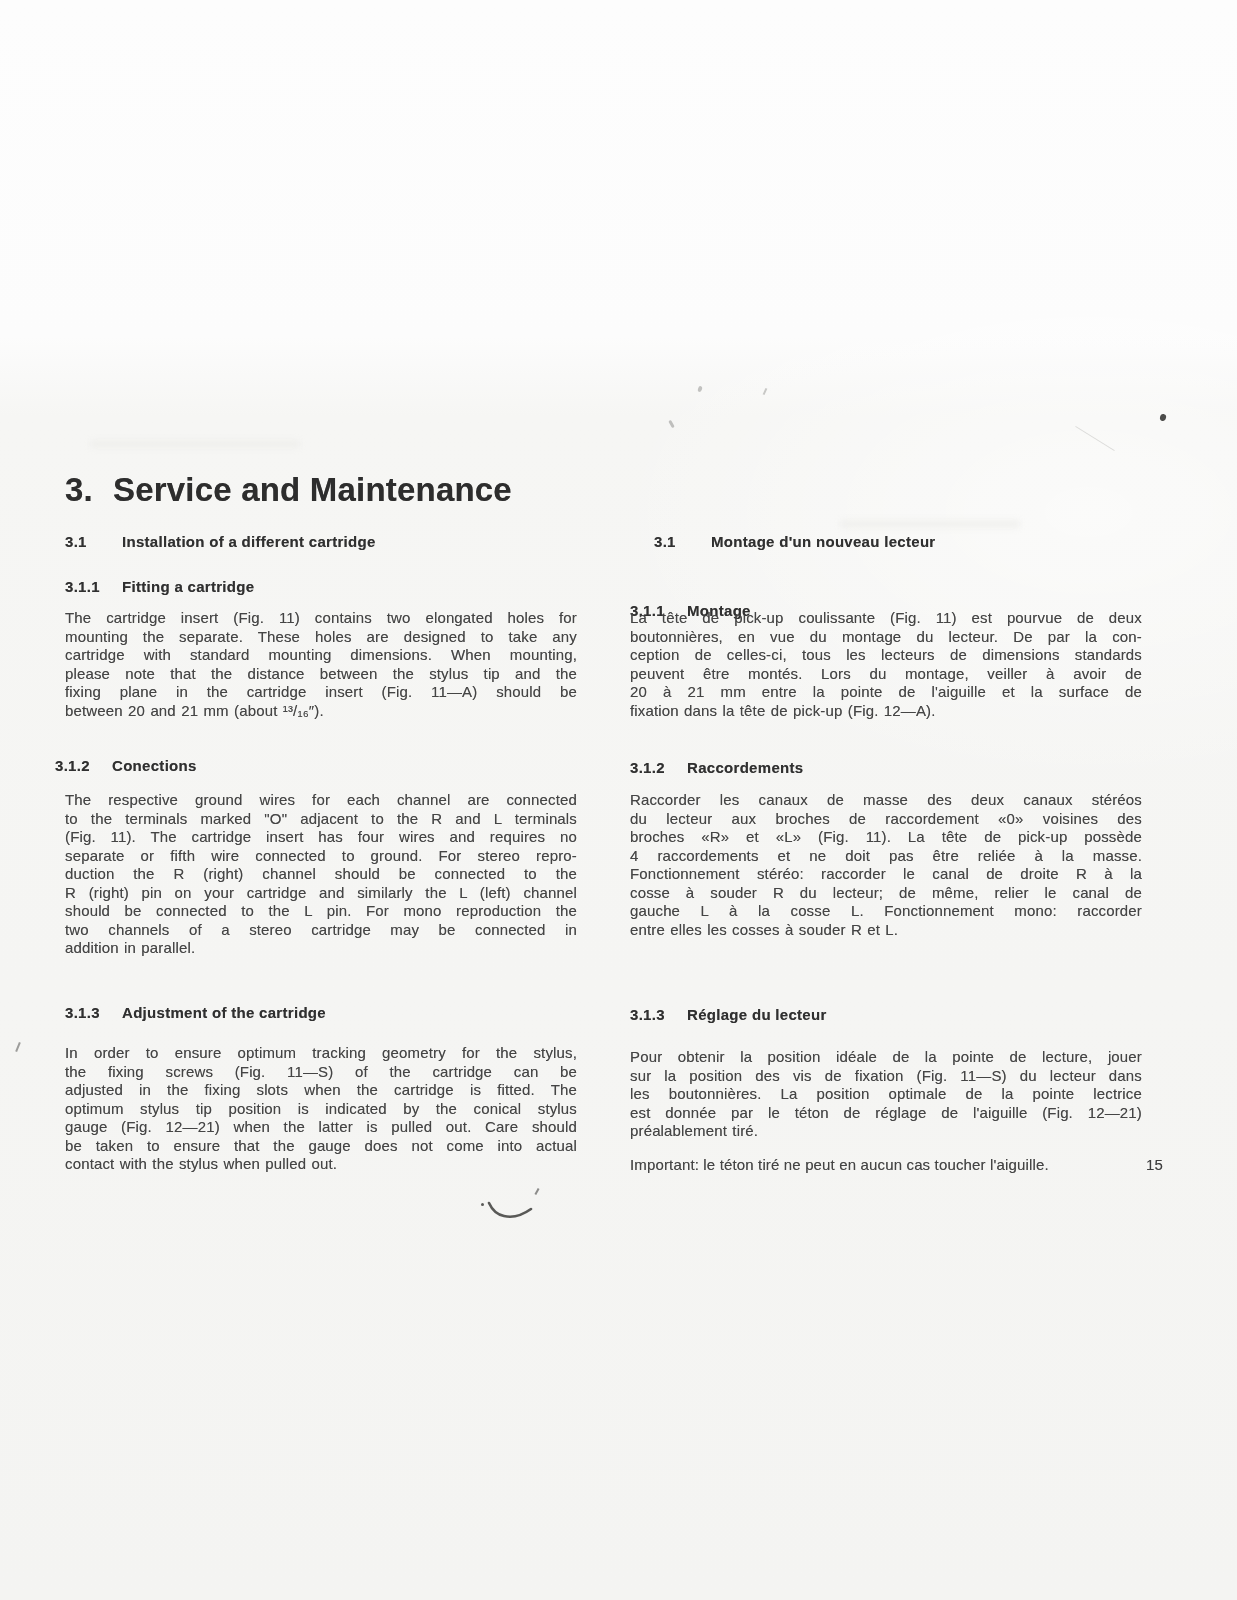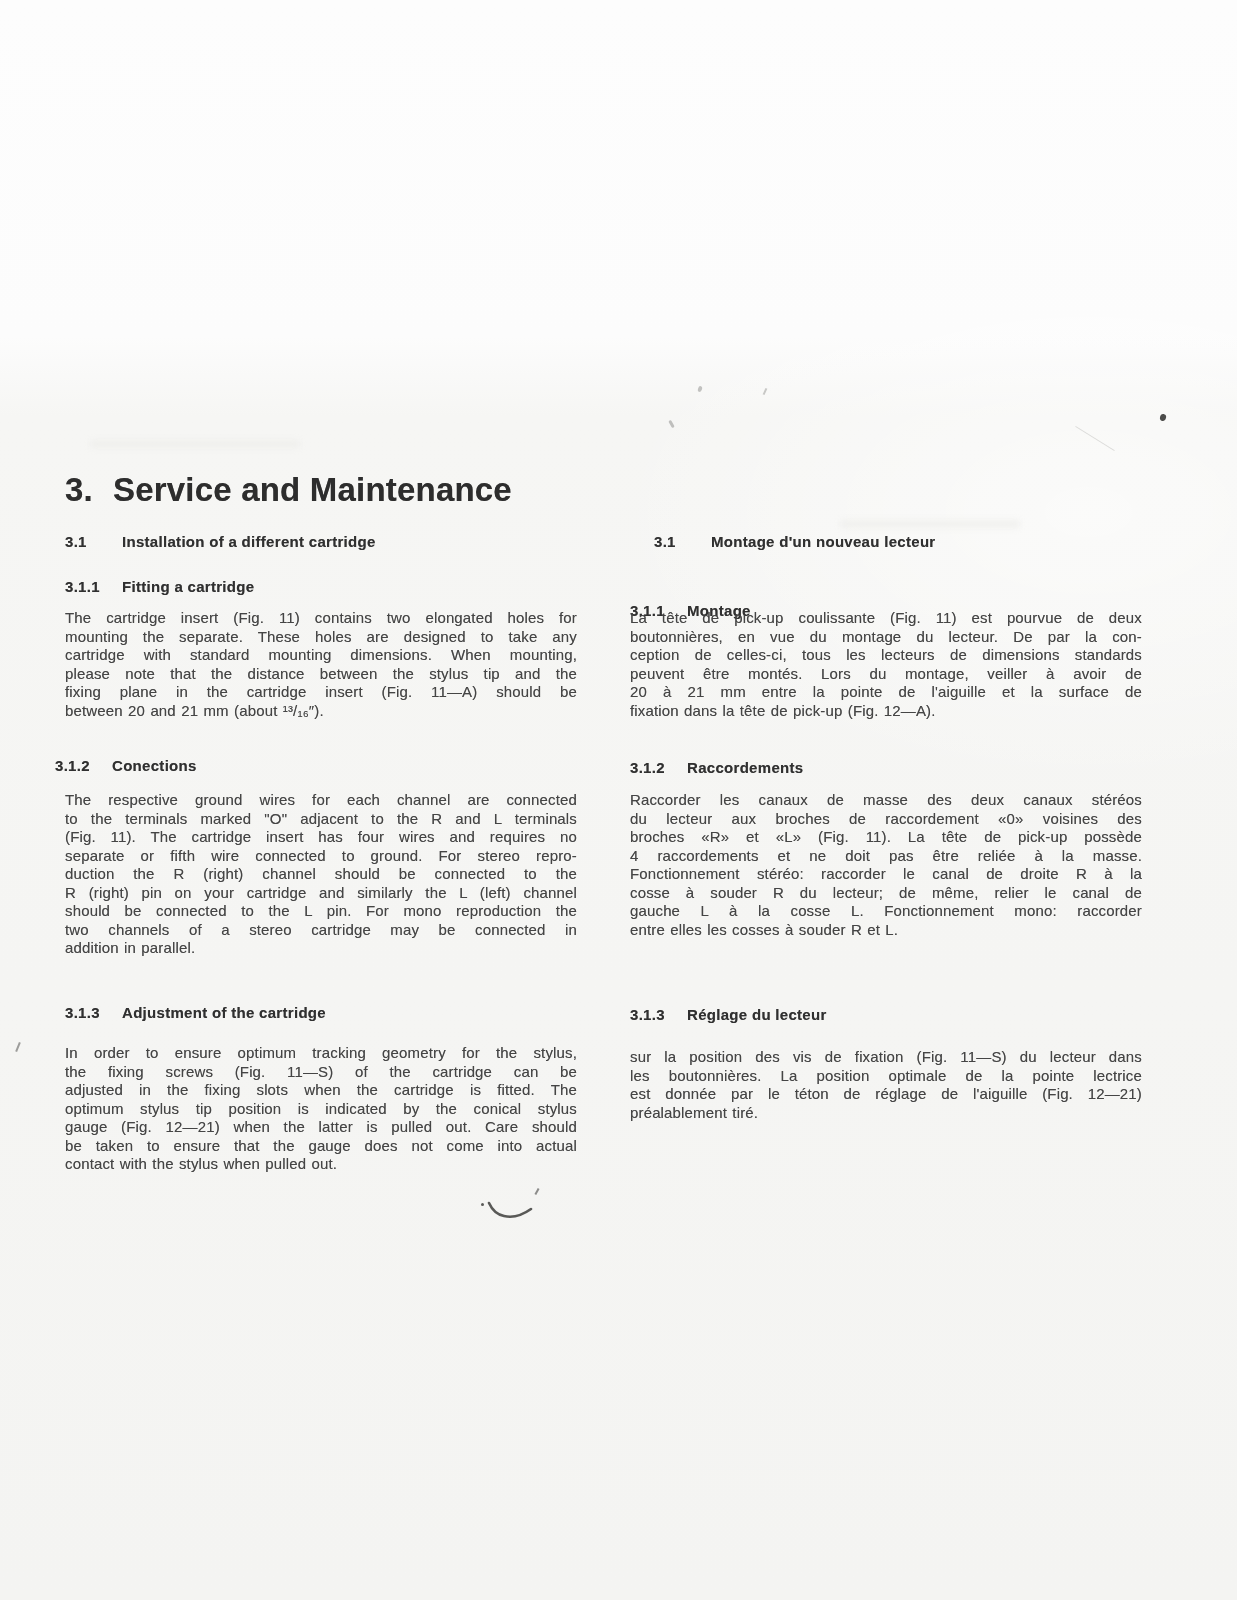"Pour obtenir la position idéale" div.ln { html: none -> <div>Pour obtenir la position idéale de la pointe de lecture, jouer</div> }
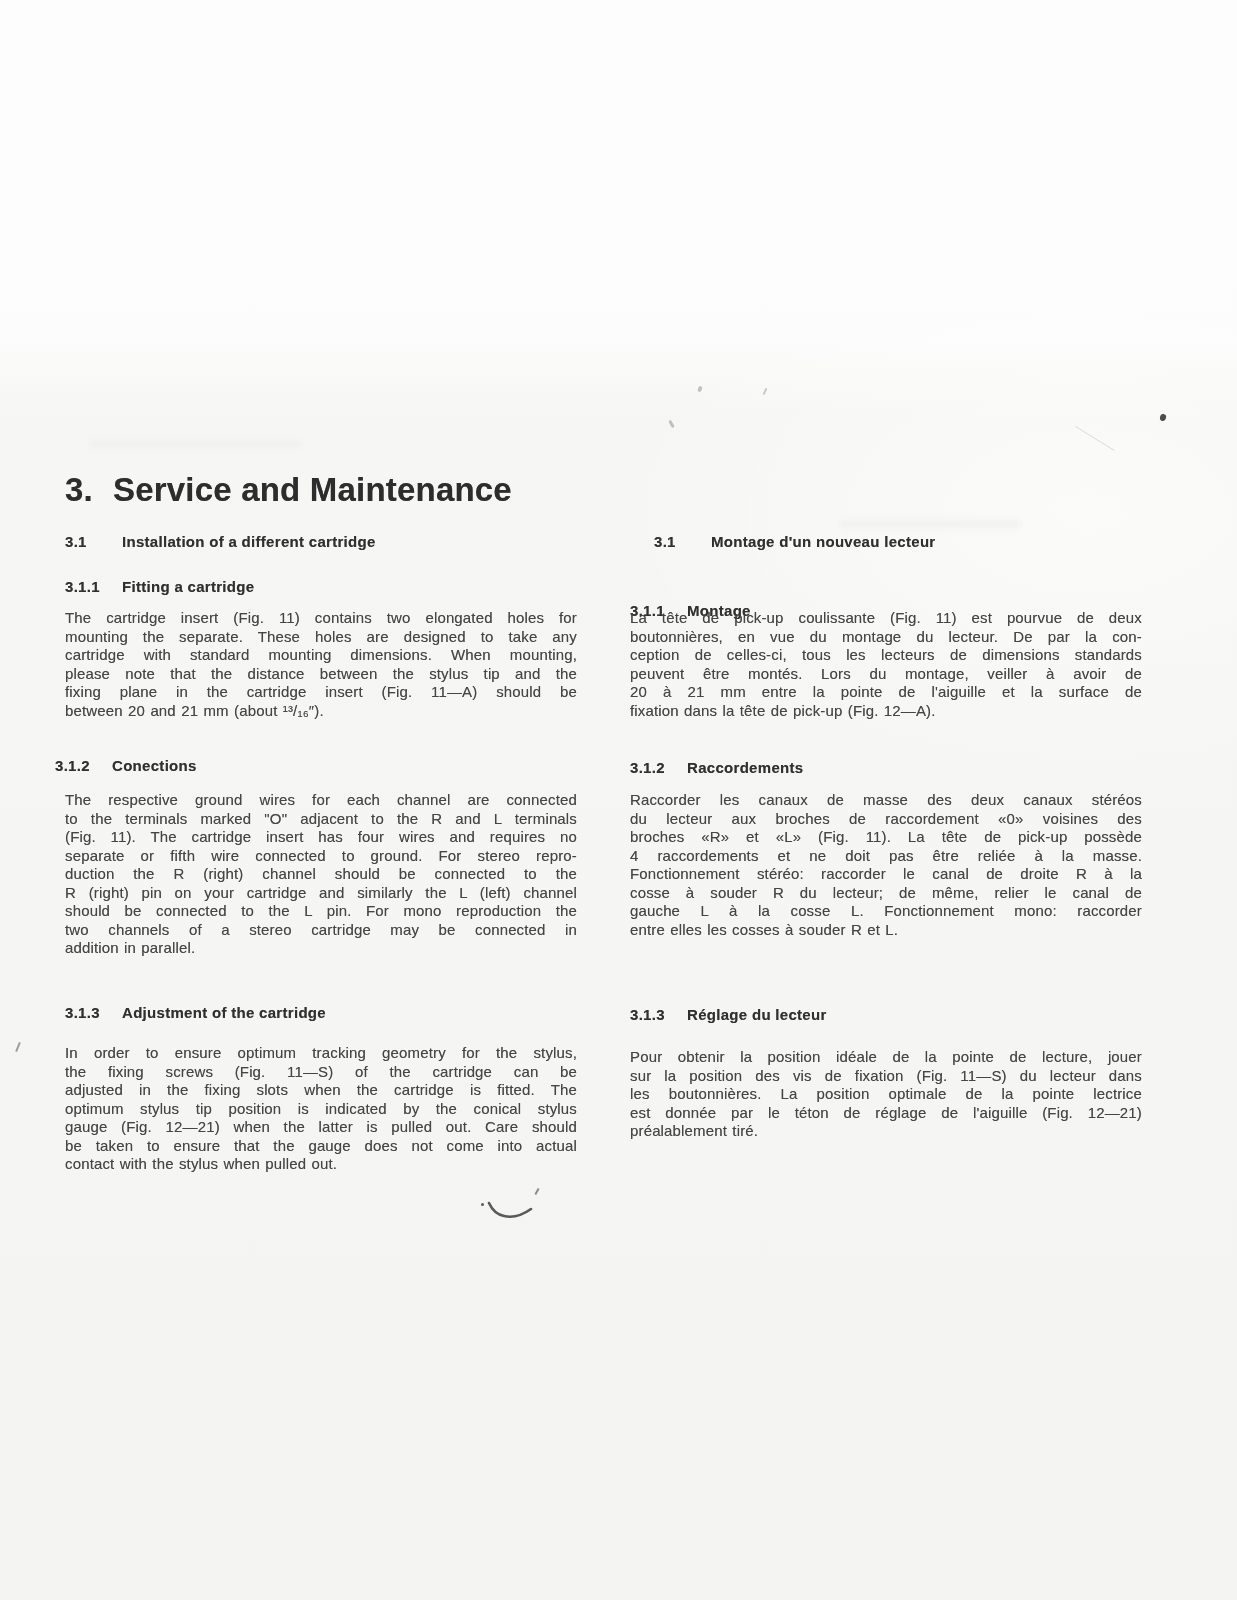"Important: le téton tiré ne" div.note-row { html: none -> <div> <span>Important: le téton tiré ne peut en aucun cas toucher l'aiguille.</span> <span>15</span> </div> }
